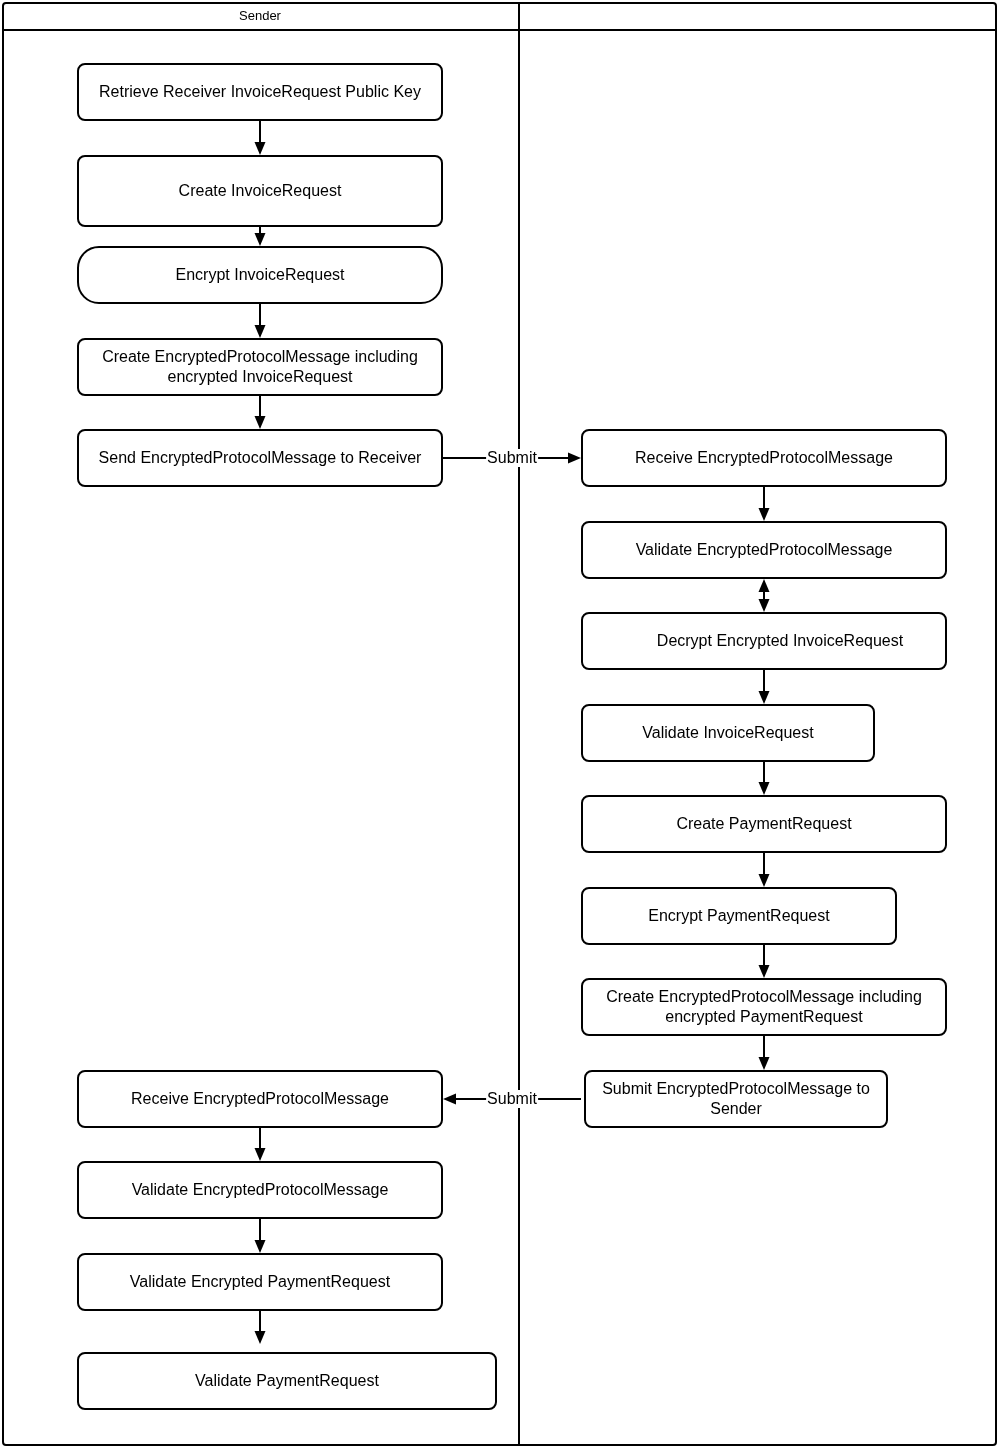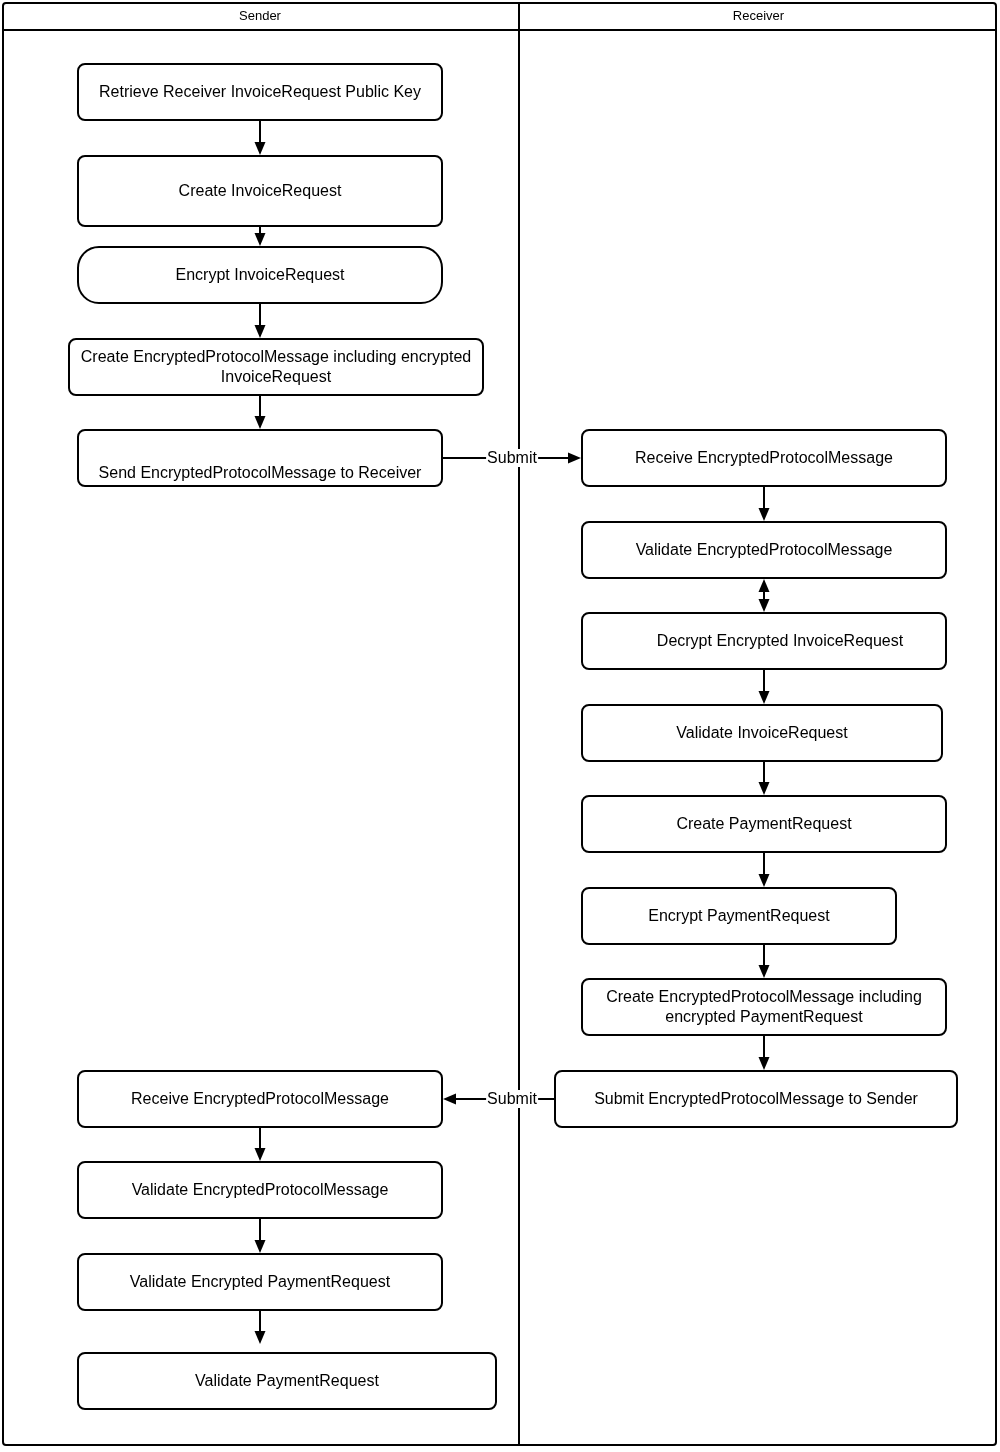"Receiver" div.lane-header { html: <div> <span>Receiver</span> </div> -> none }
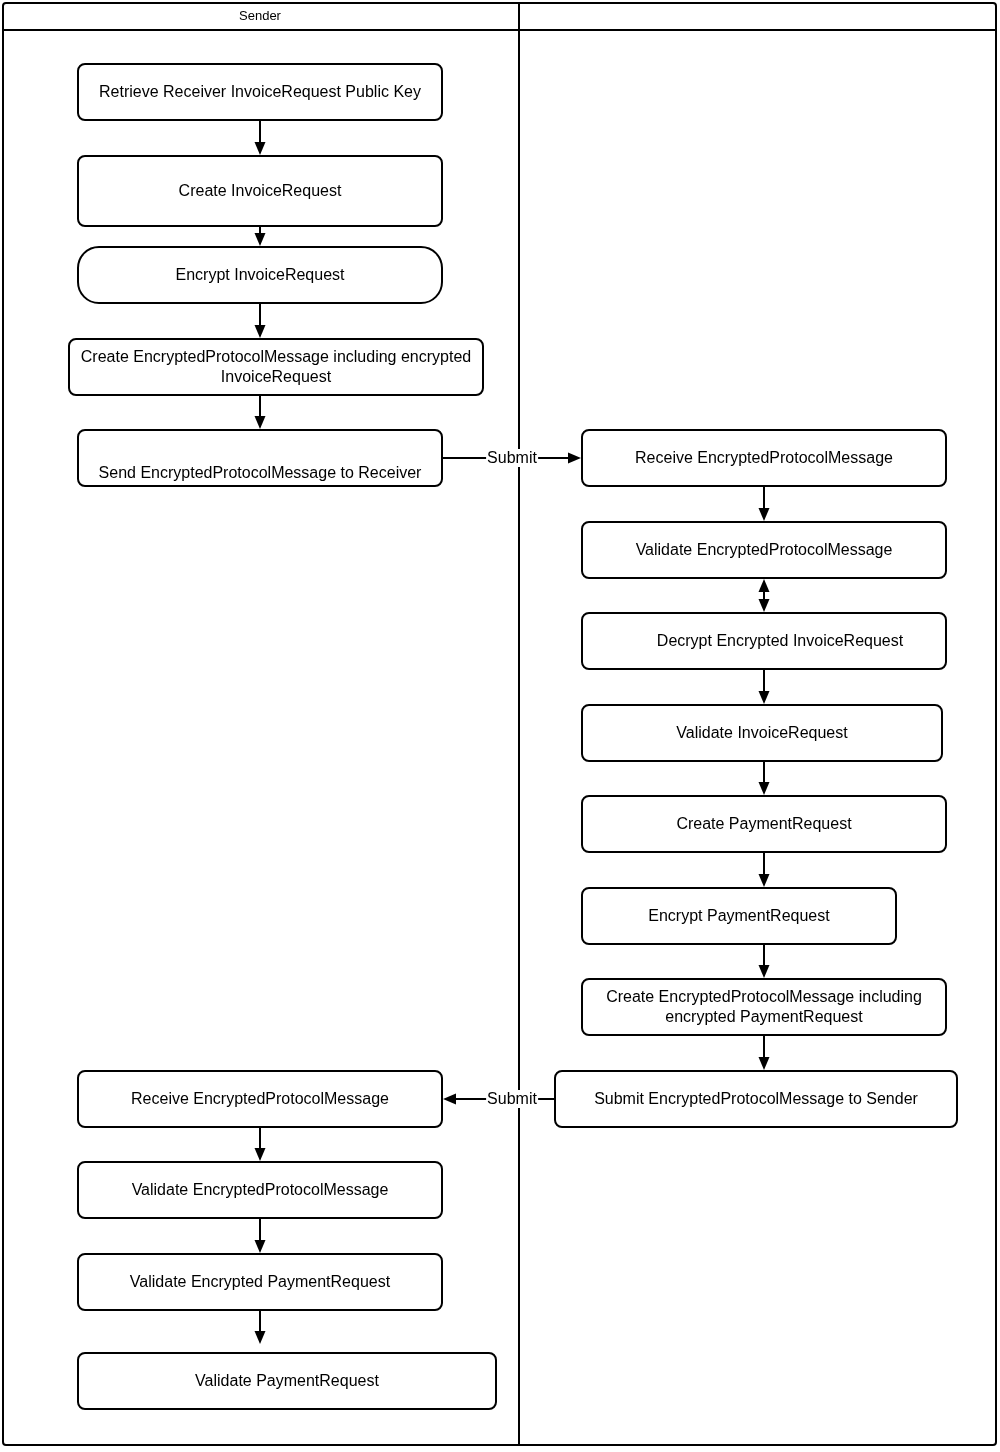"Create EncryptedProtocolMessage including encrypted InvoiceRequest" div.flow-node { left: 68px -> 77px; width: 416px -> 366px }
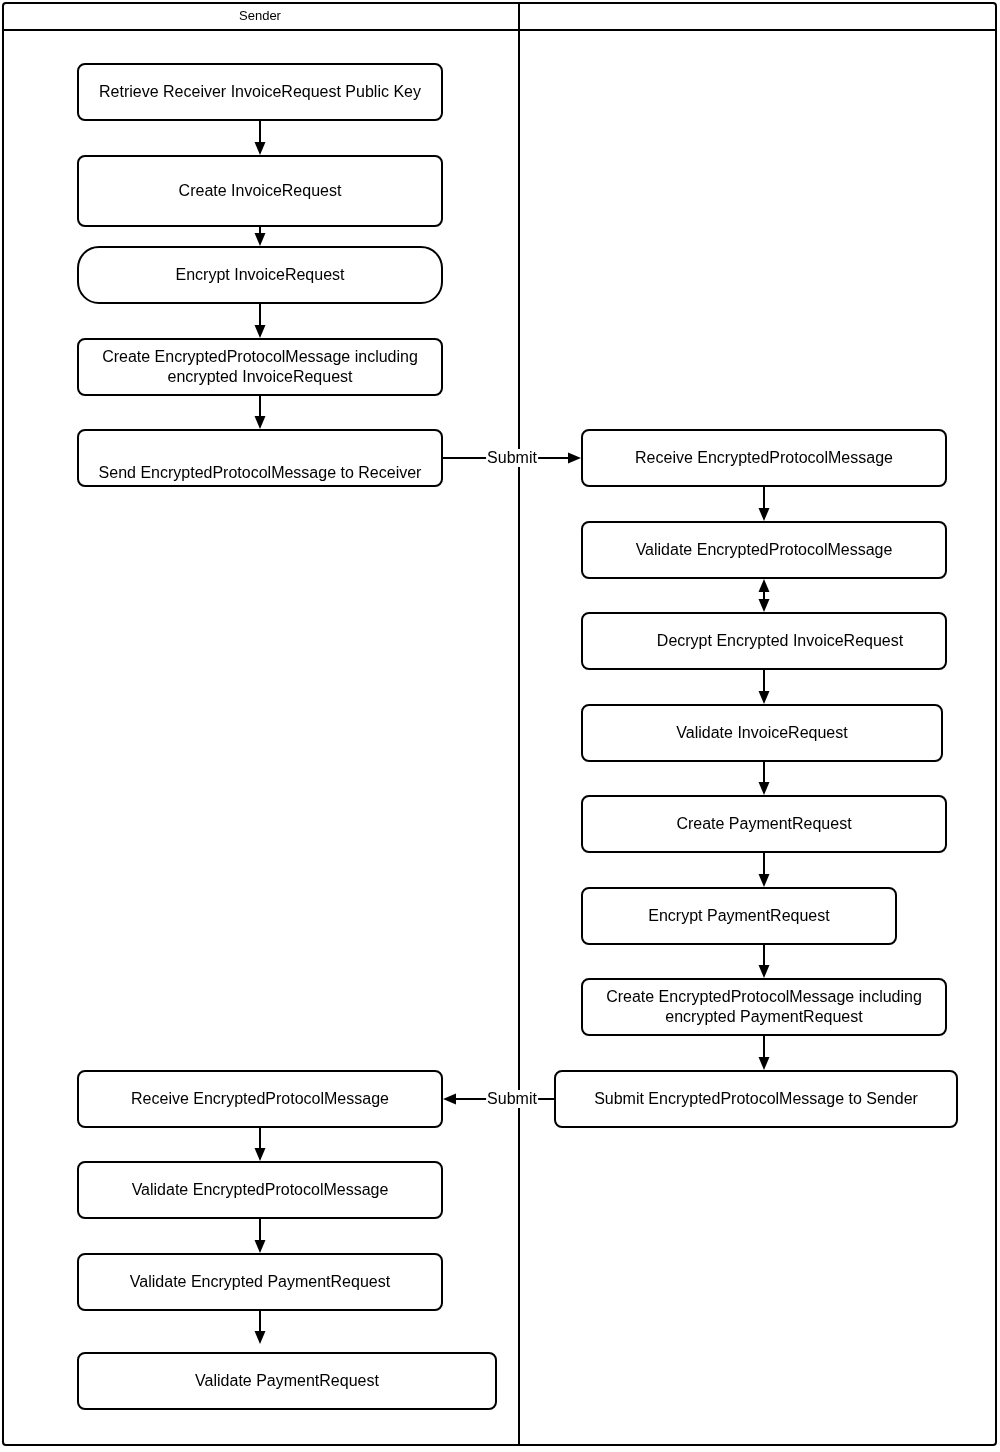"Send EncryptedProtocolMessage to" div.flow-node { align-items: flex-end -> none }
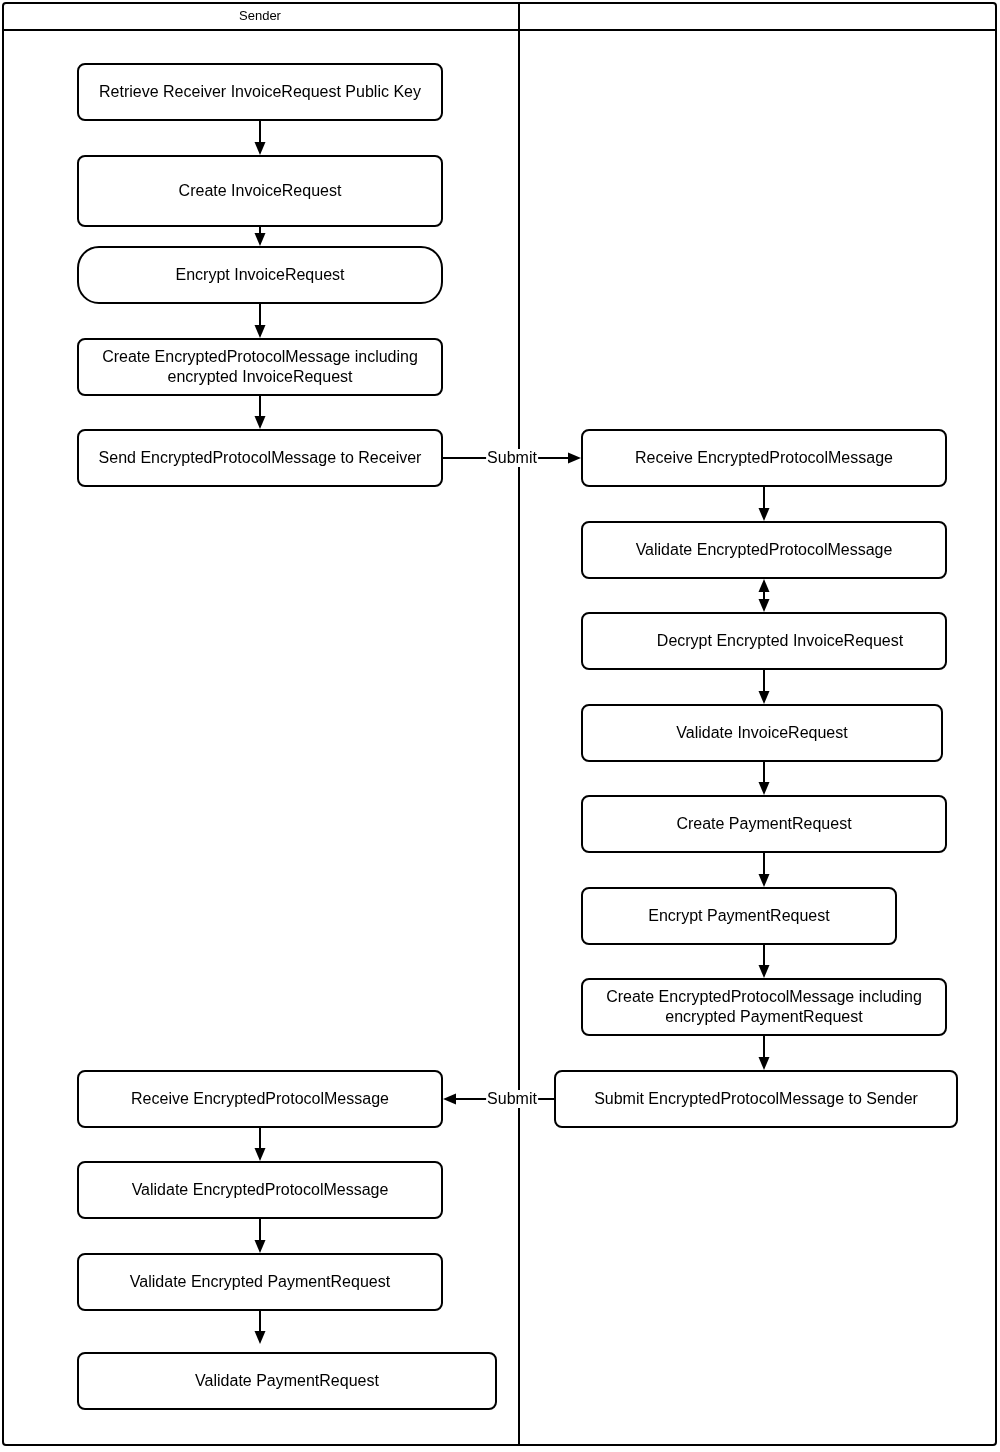"Validate InvoiceRequest" div.flow-node { width: 362px -> 294px }
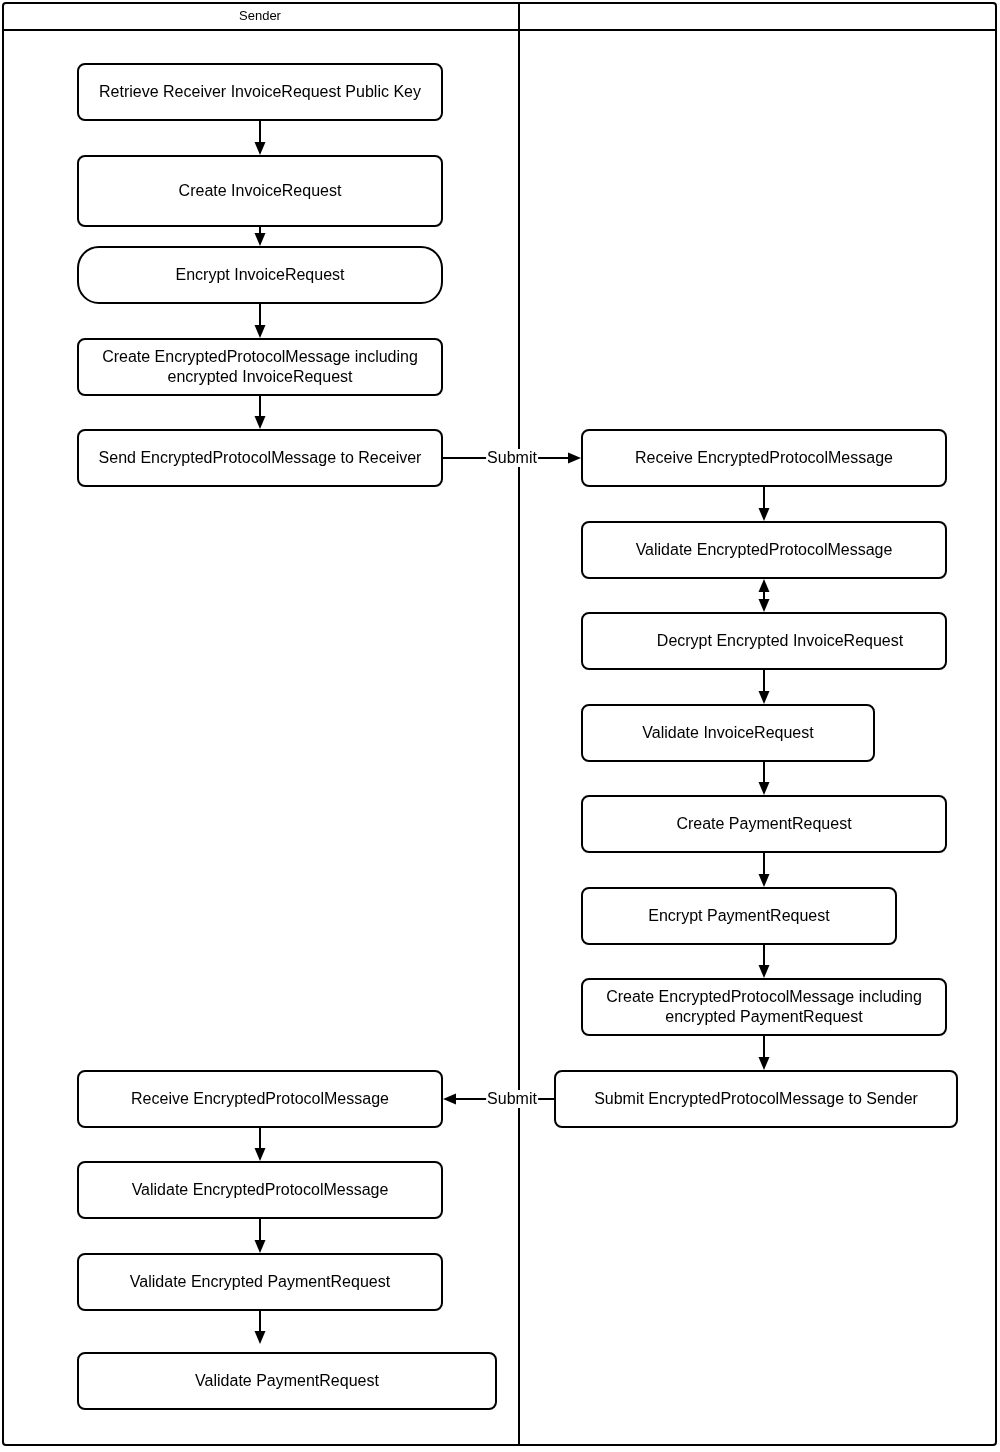"Submit EncryptedProtocolMessage to" div.flow-node { left: 554px -> 584px; width: 404px -> 304px }
